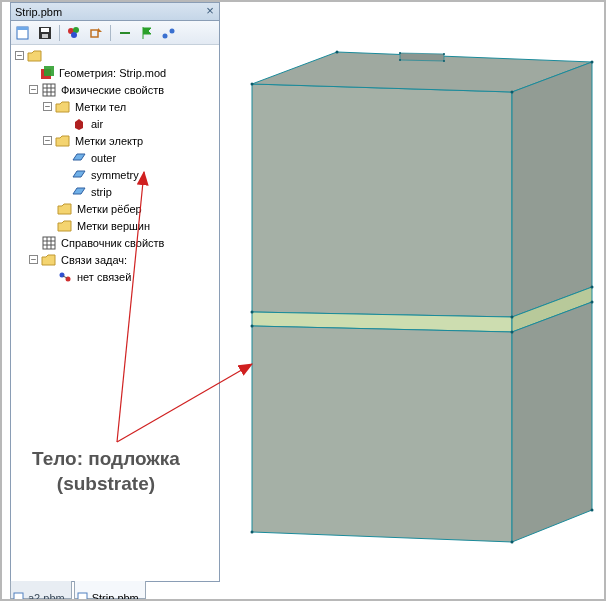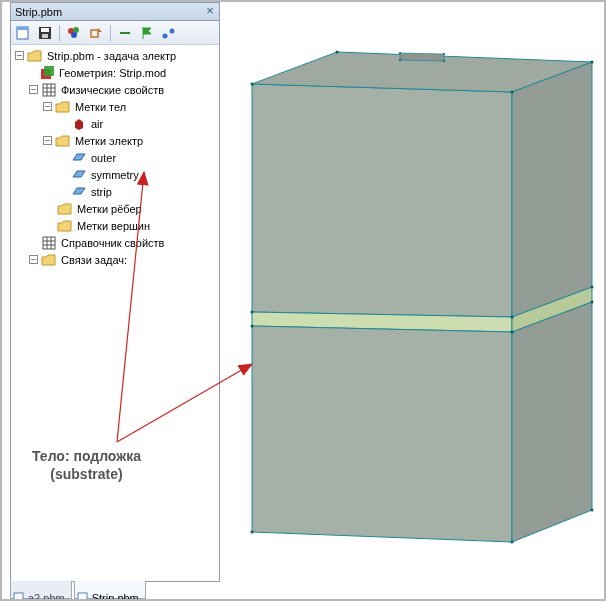"Strip.pbm - задача электр" span.node-label { html: <span>Strip.pbm - задача электр</span> -> none }
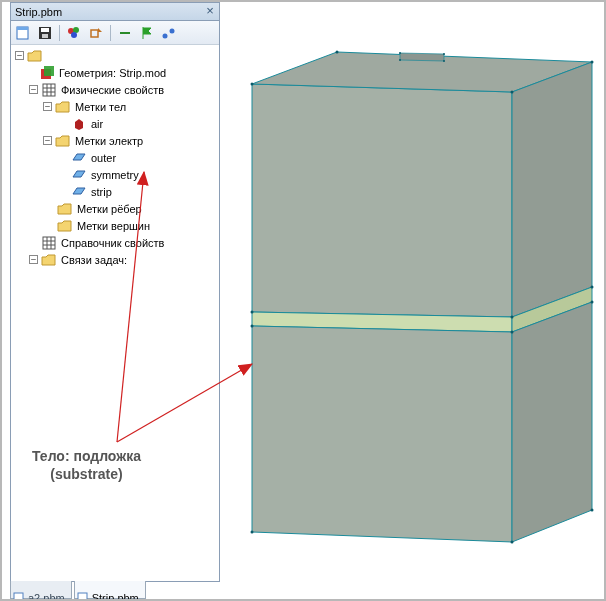"нет связей" div.node { html: none -> <div> <span></span> <span> <svg> <circle></circle> <circle></circle> <line></line> </svg> </span> <span>нет связей</span> </div> }
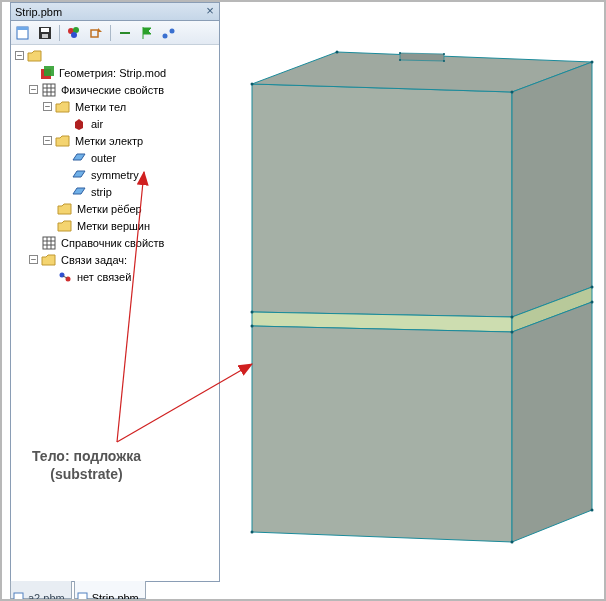"Тело: подложка" .annotation { font-size: 14px -> 19px }
